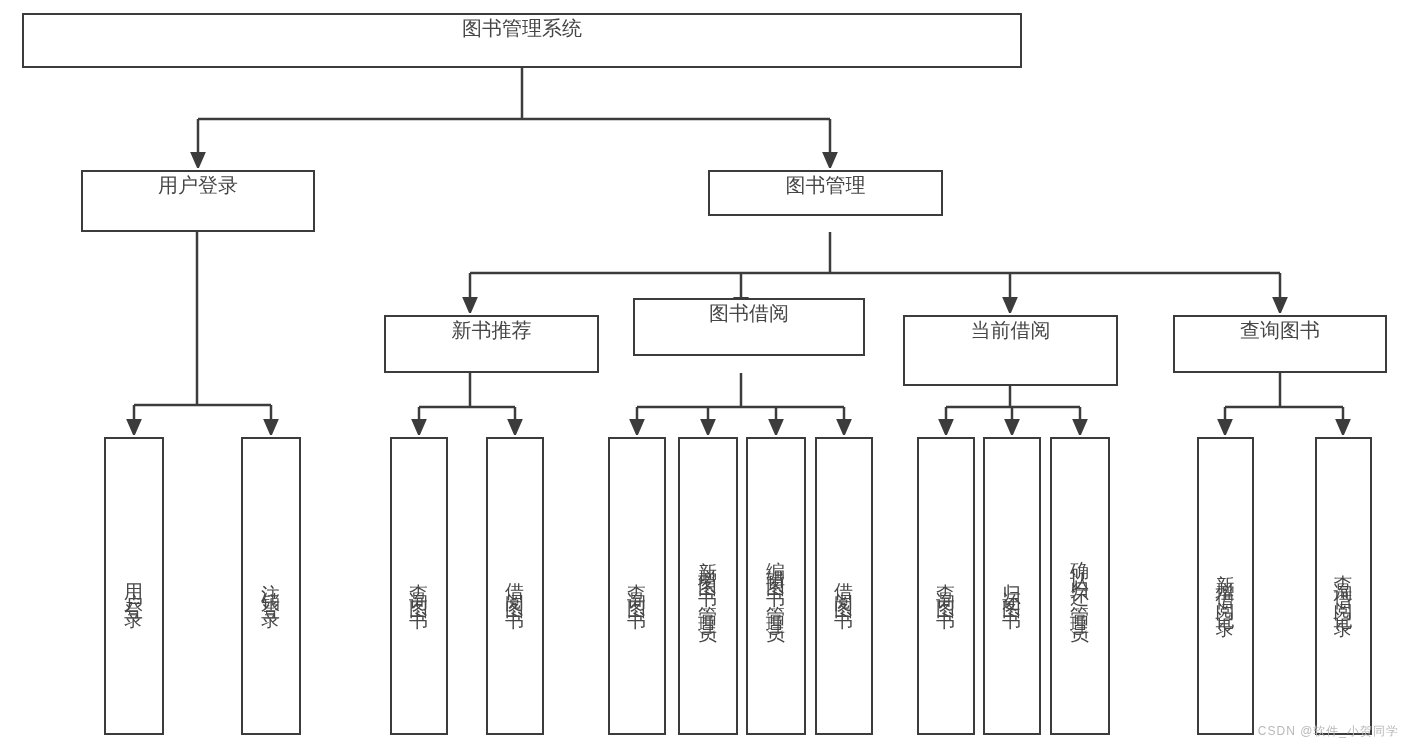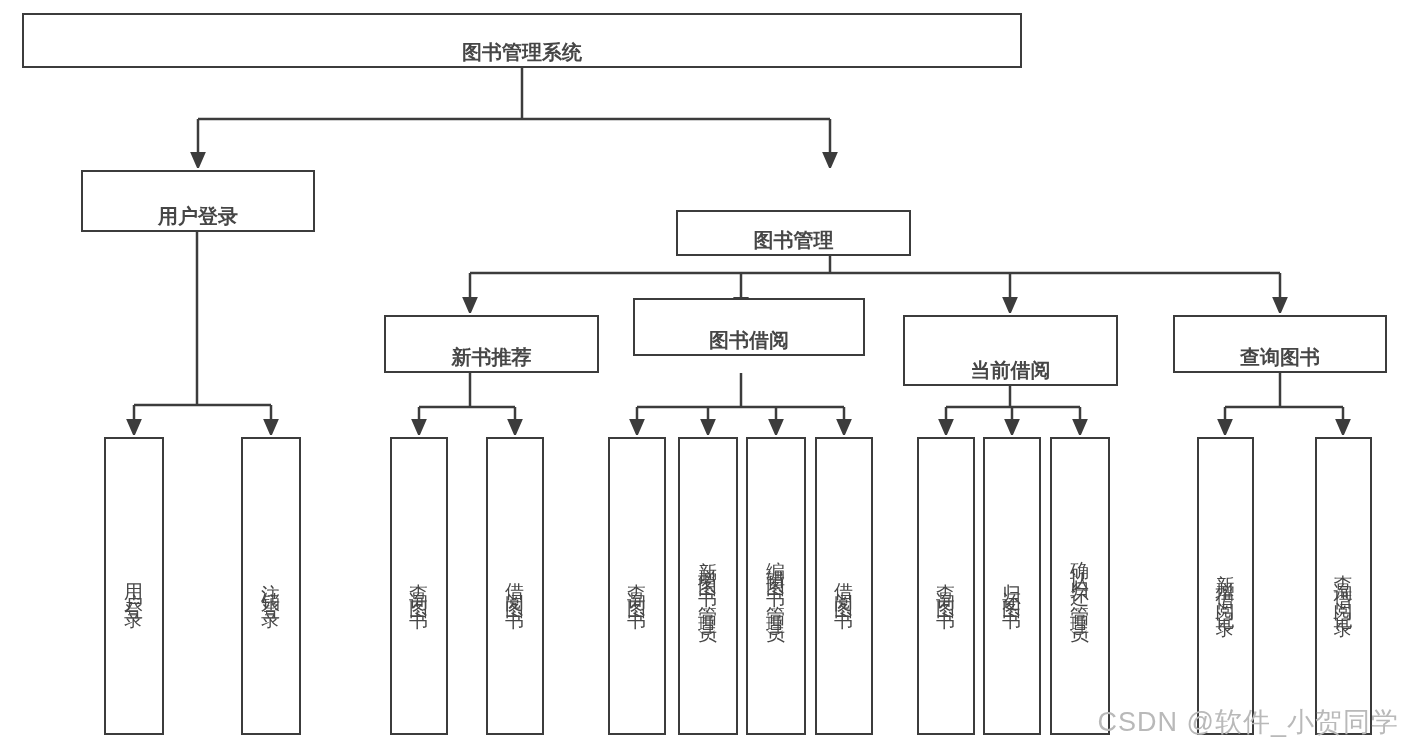"图书管理系统" .hbox { align-items: flex-end -> flex-start; font-weight: bold -> none }
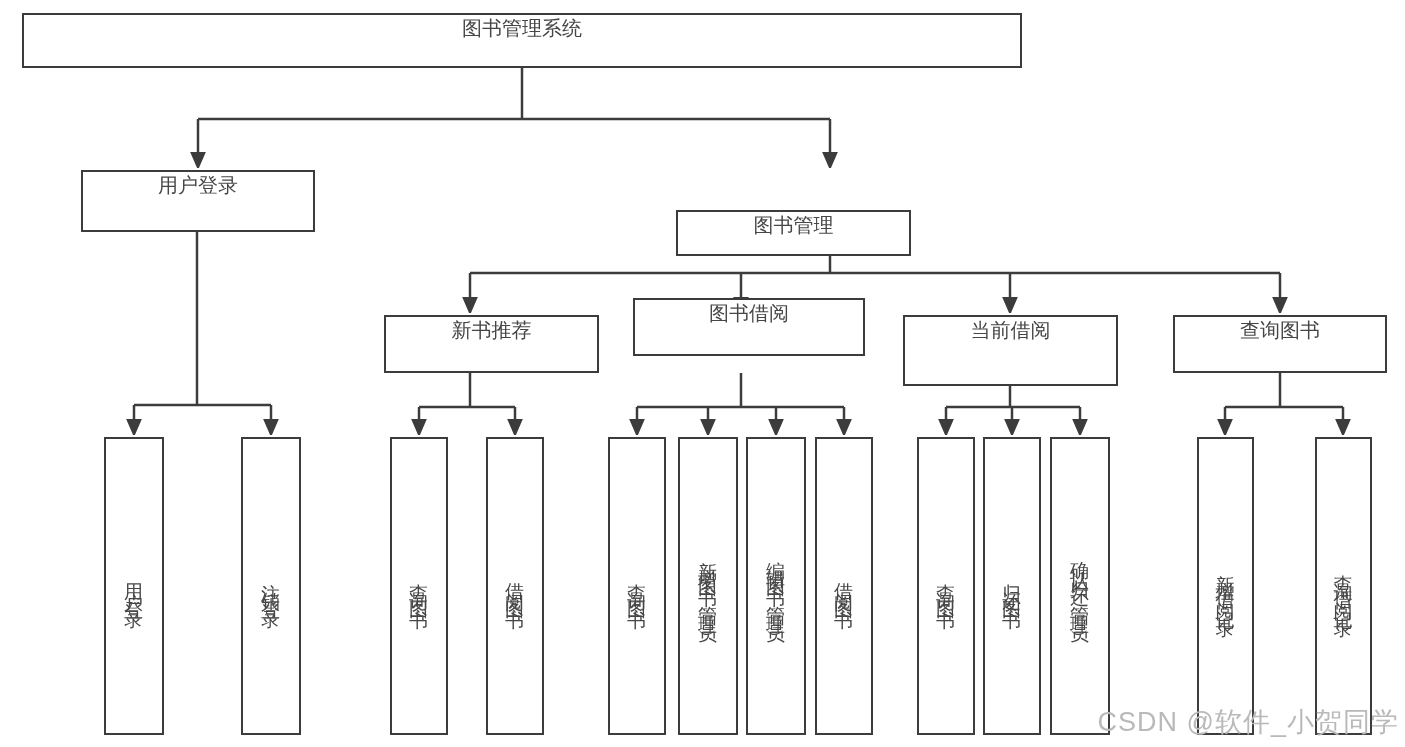"图书管理" div.hbox { left: 676px -> 708px; margin-top: 40px -> none }
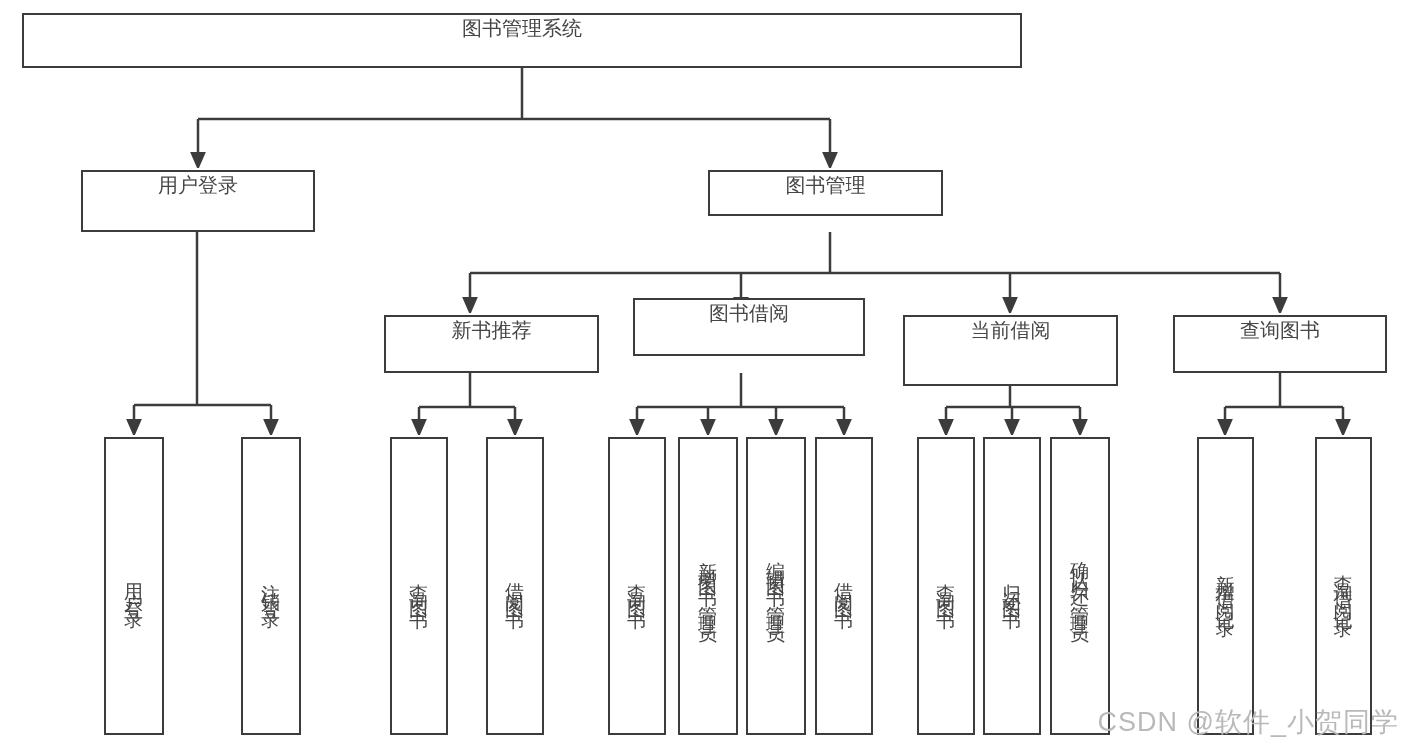"CSDN @软件_小贺同学" .watermark { font-size: 27px -> 12px }
